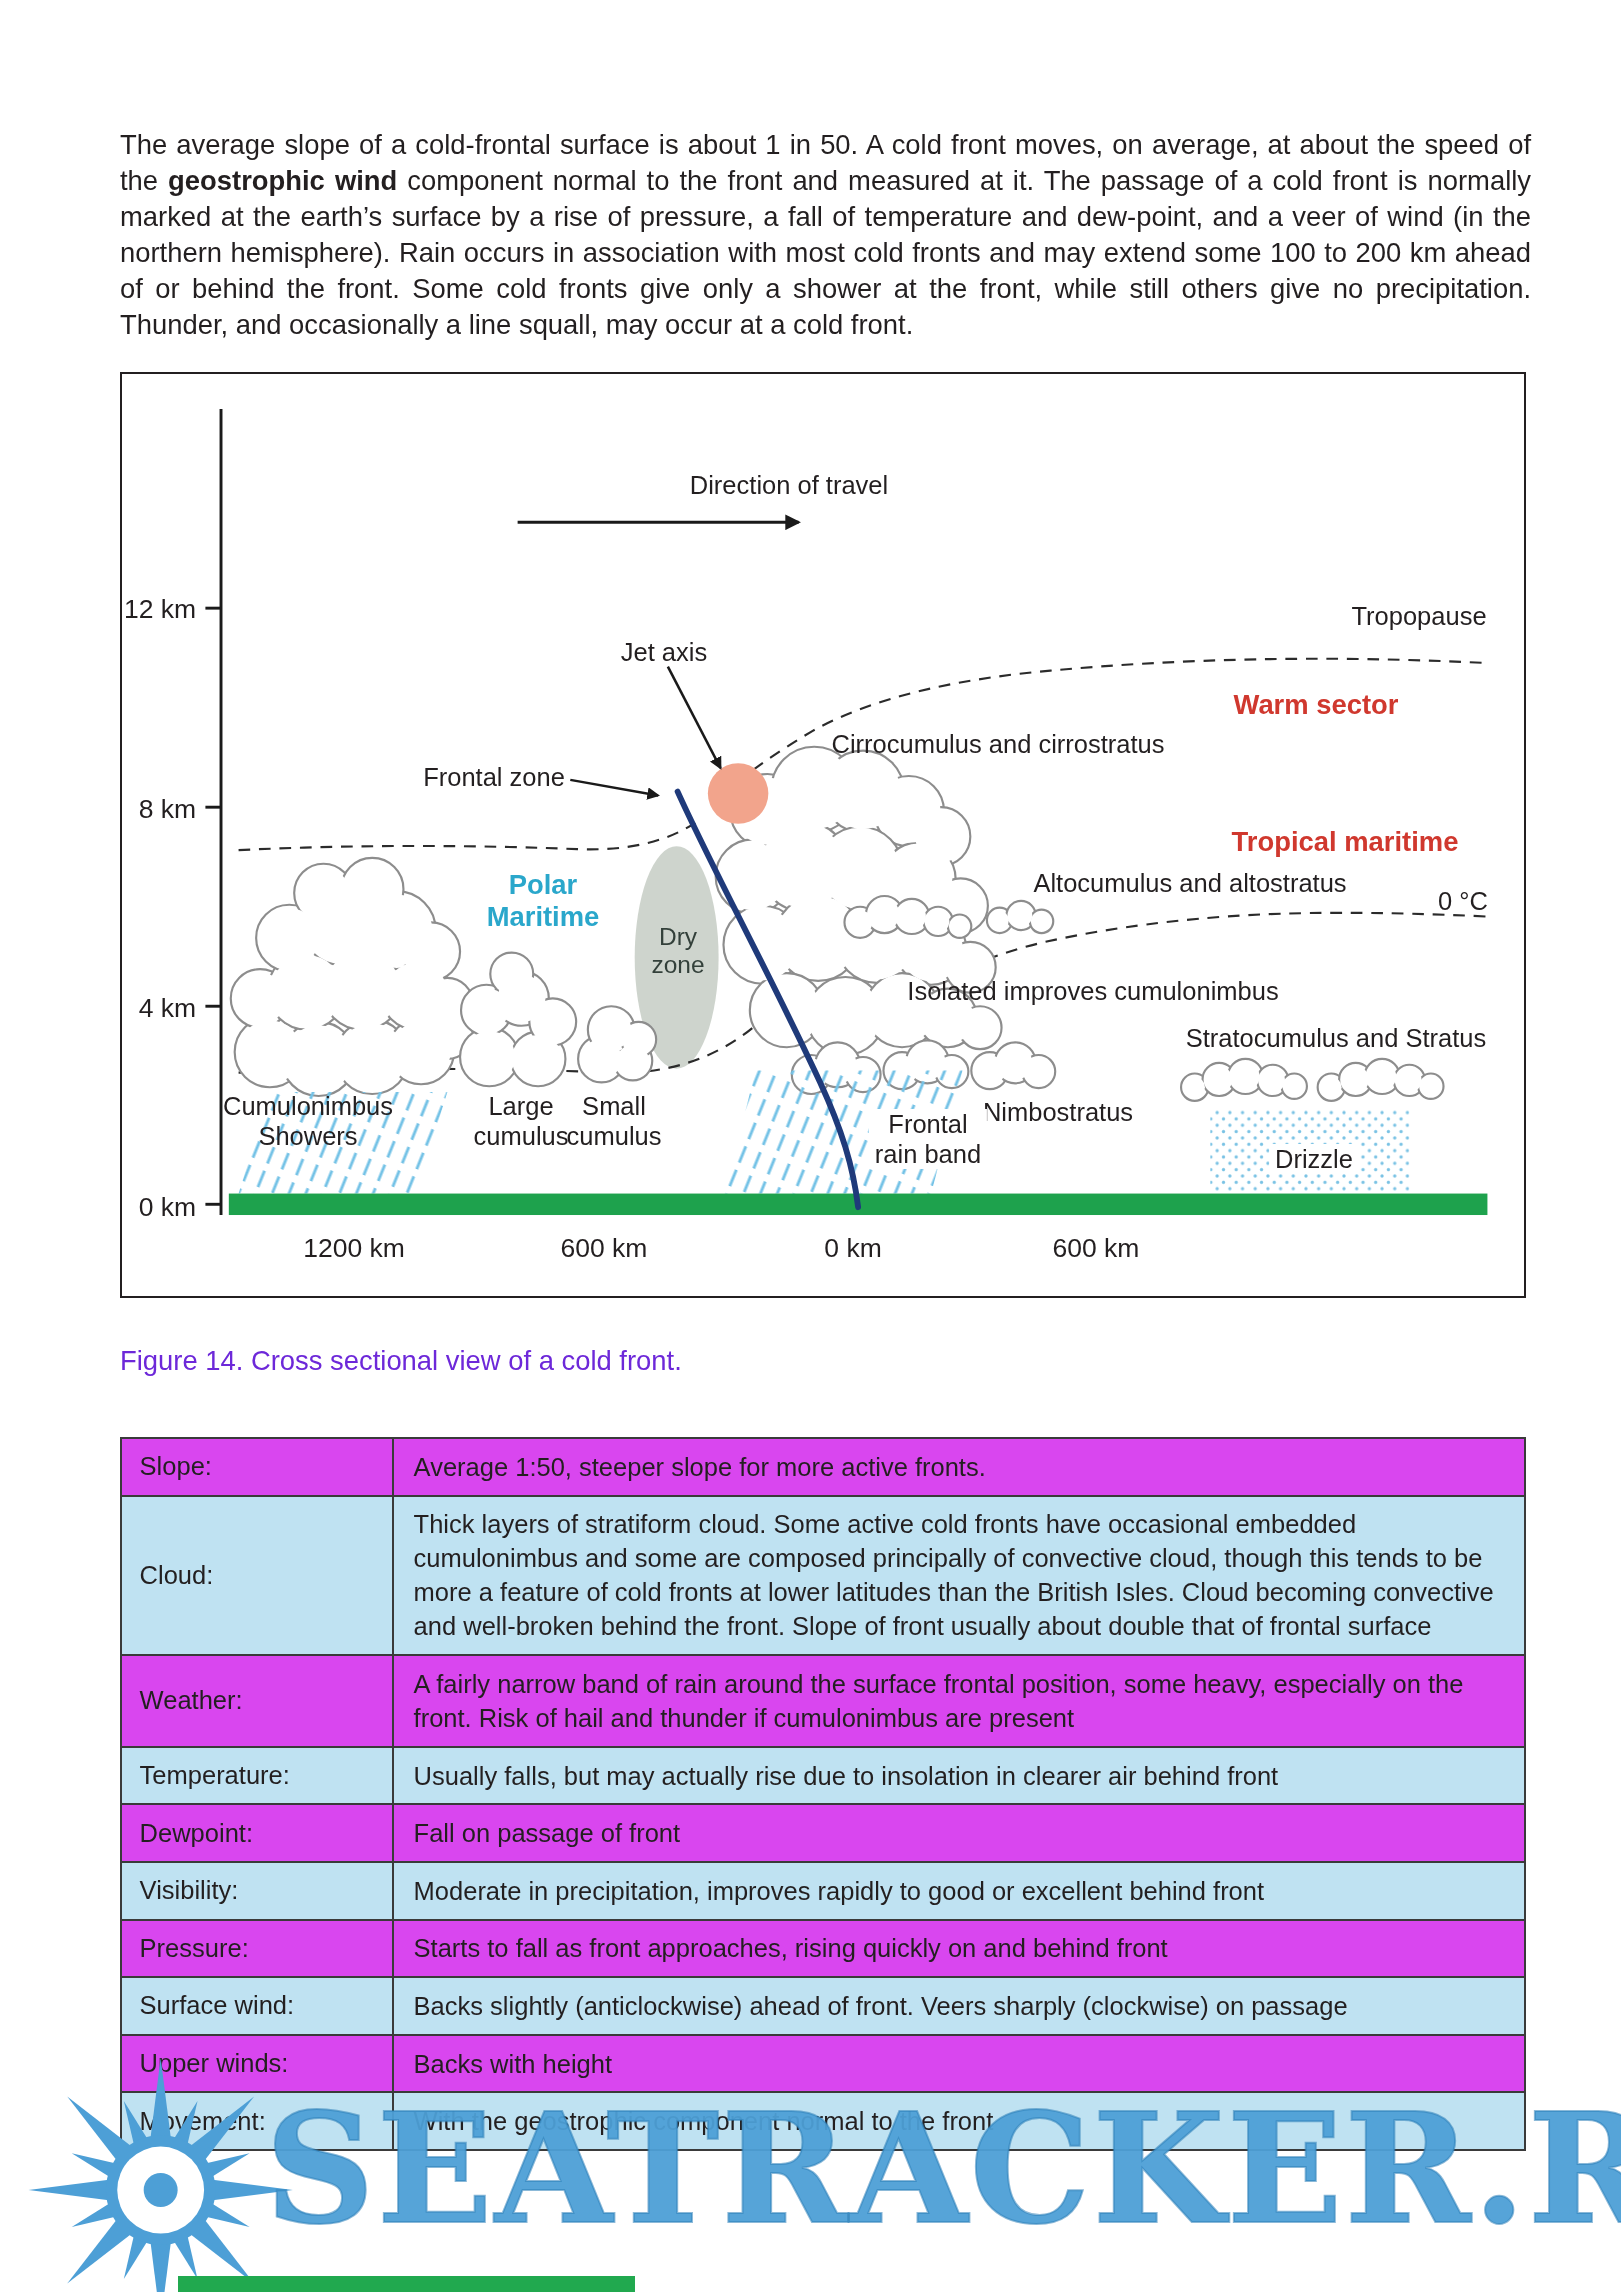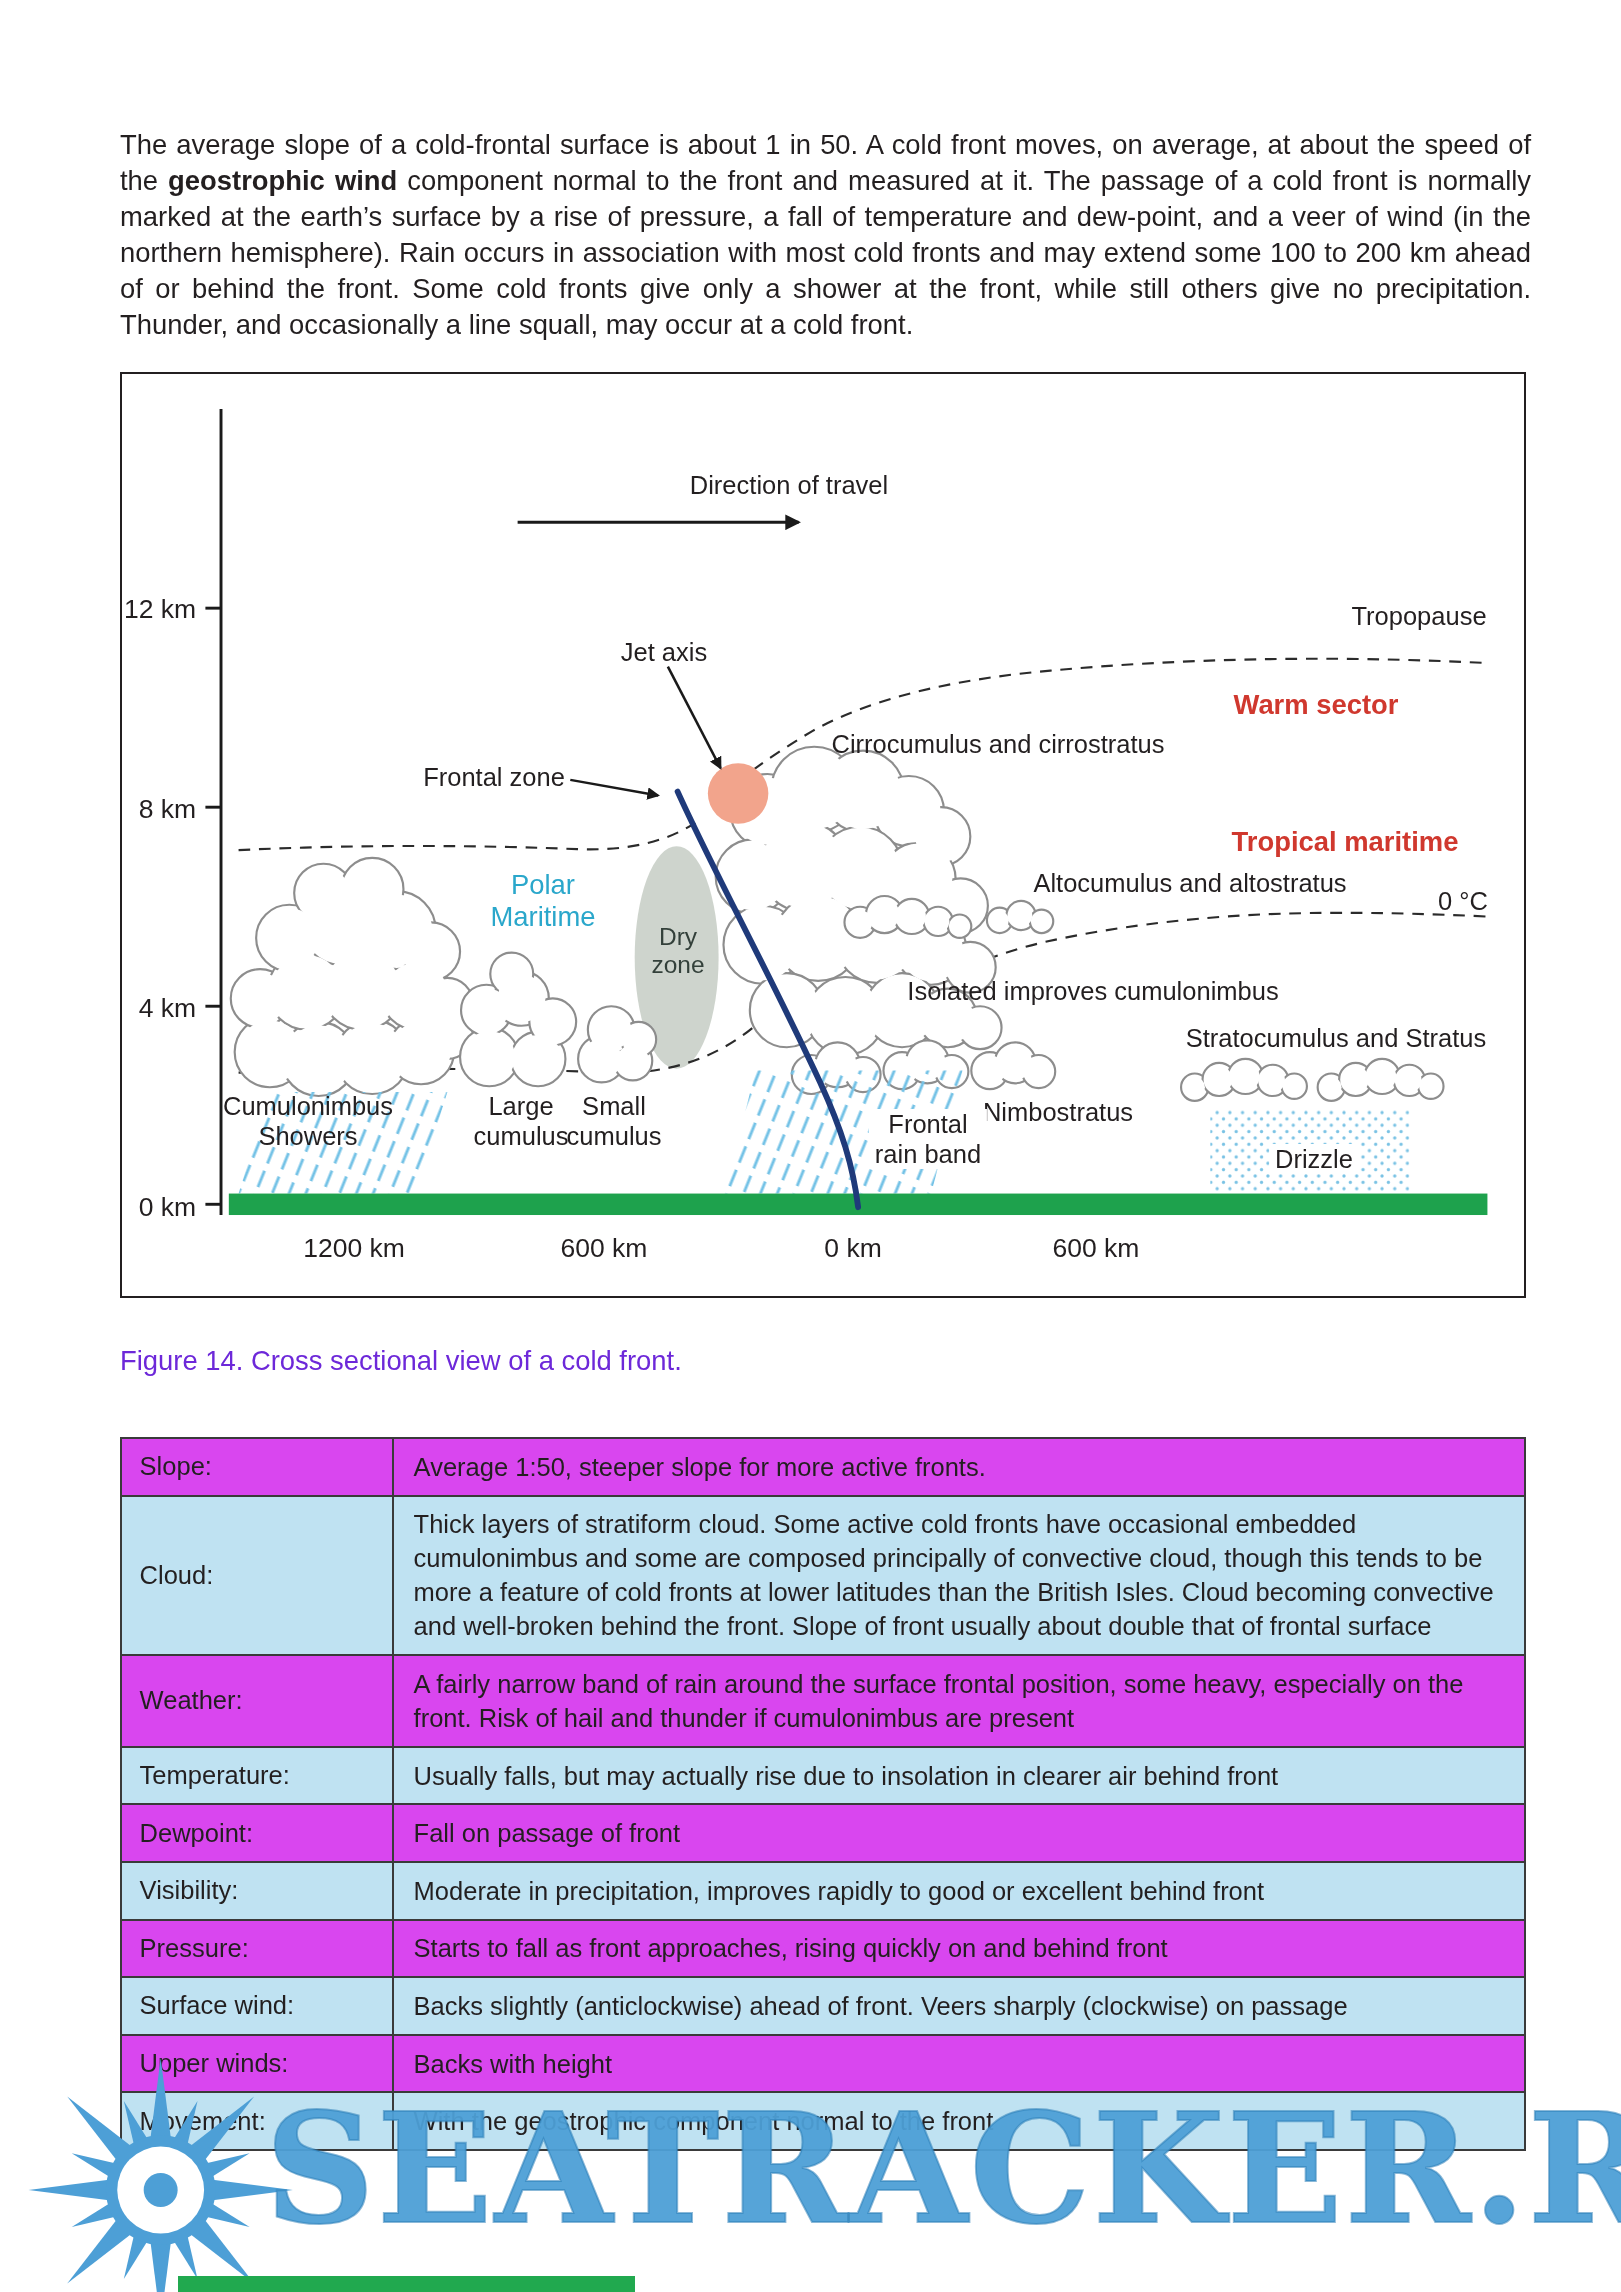"Polar" .cyan { font-weight: normal -> bold }
